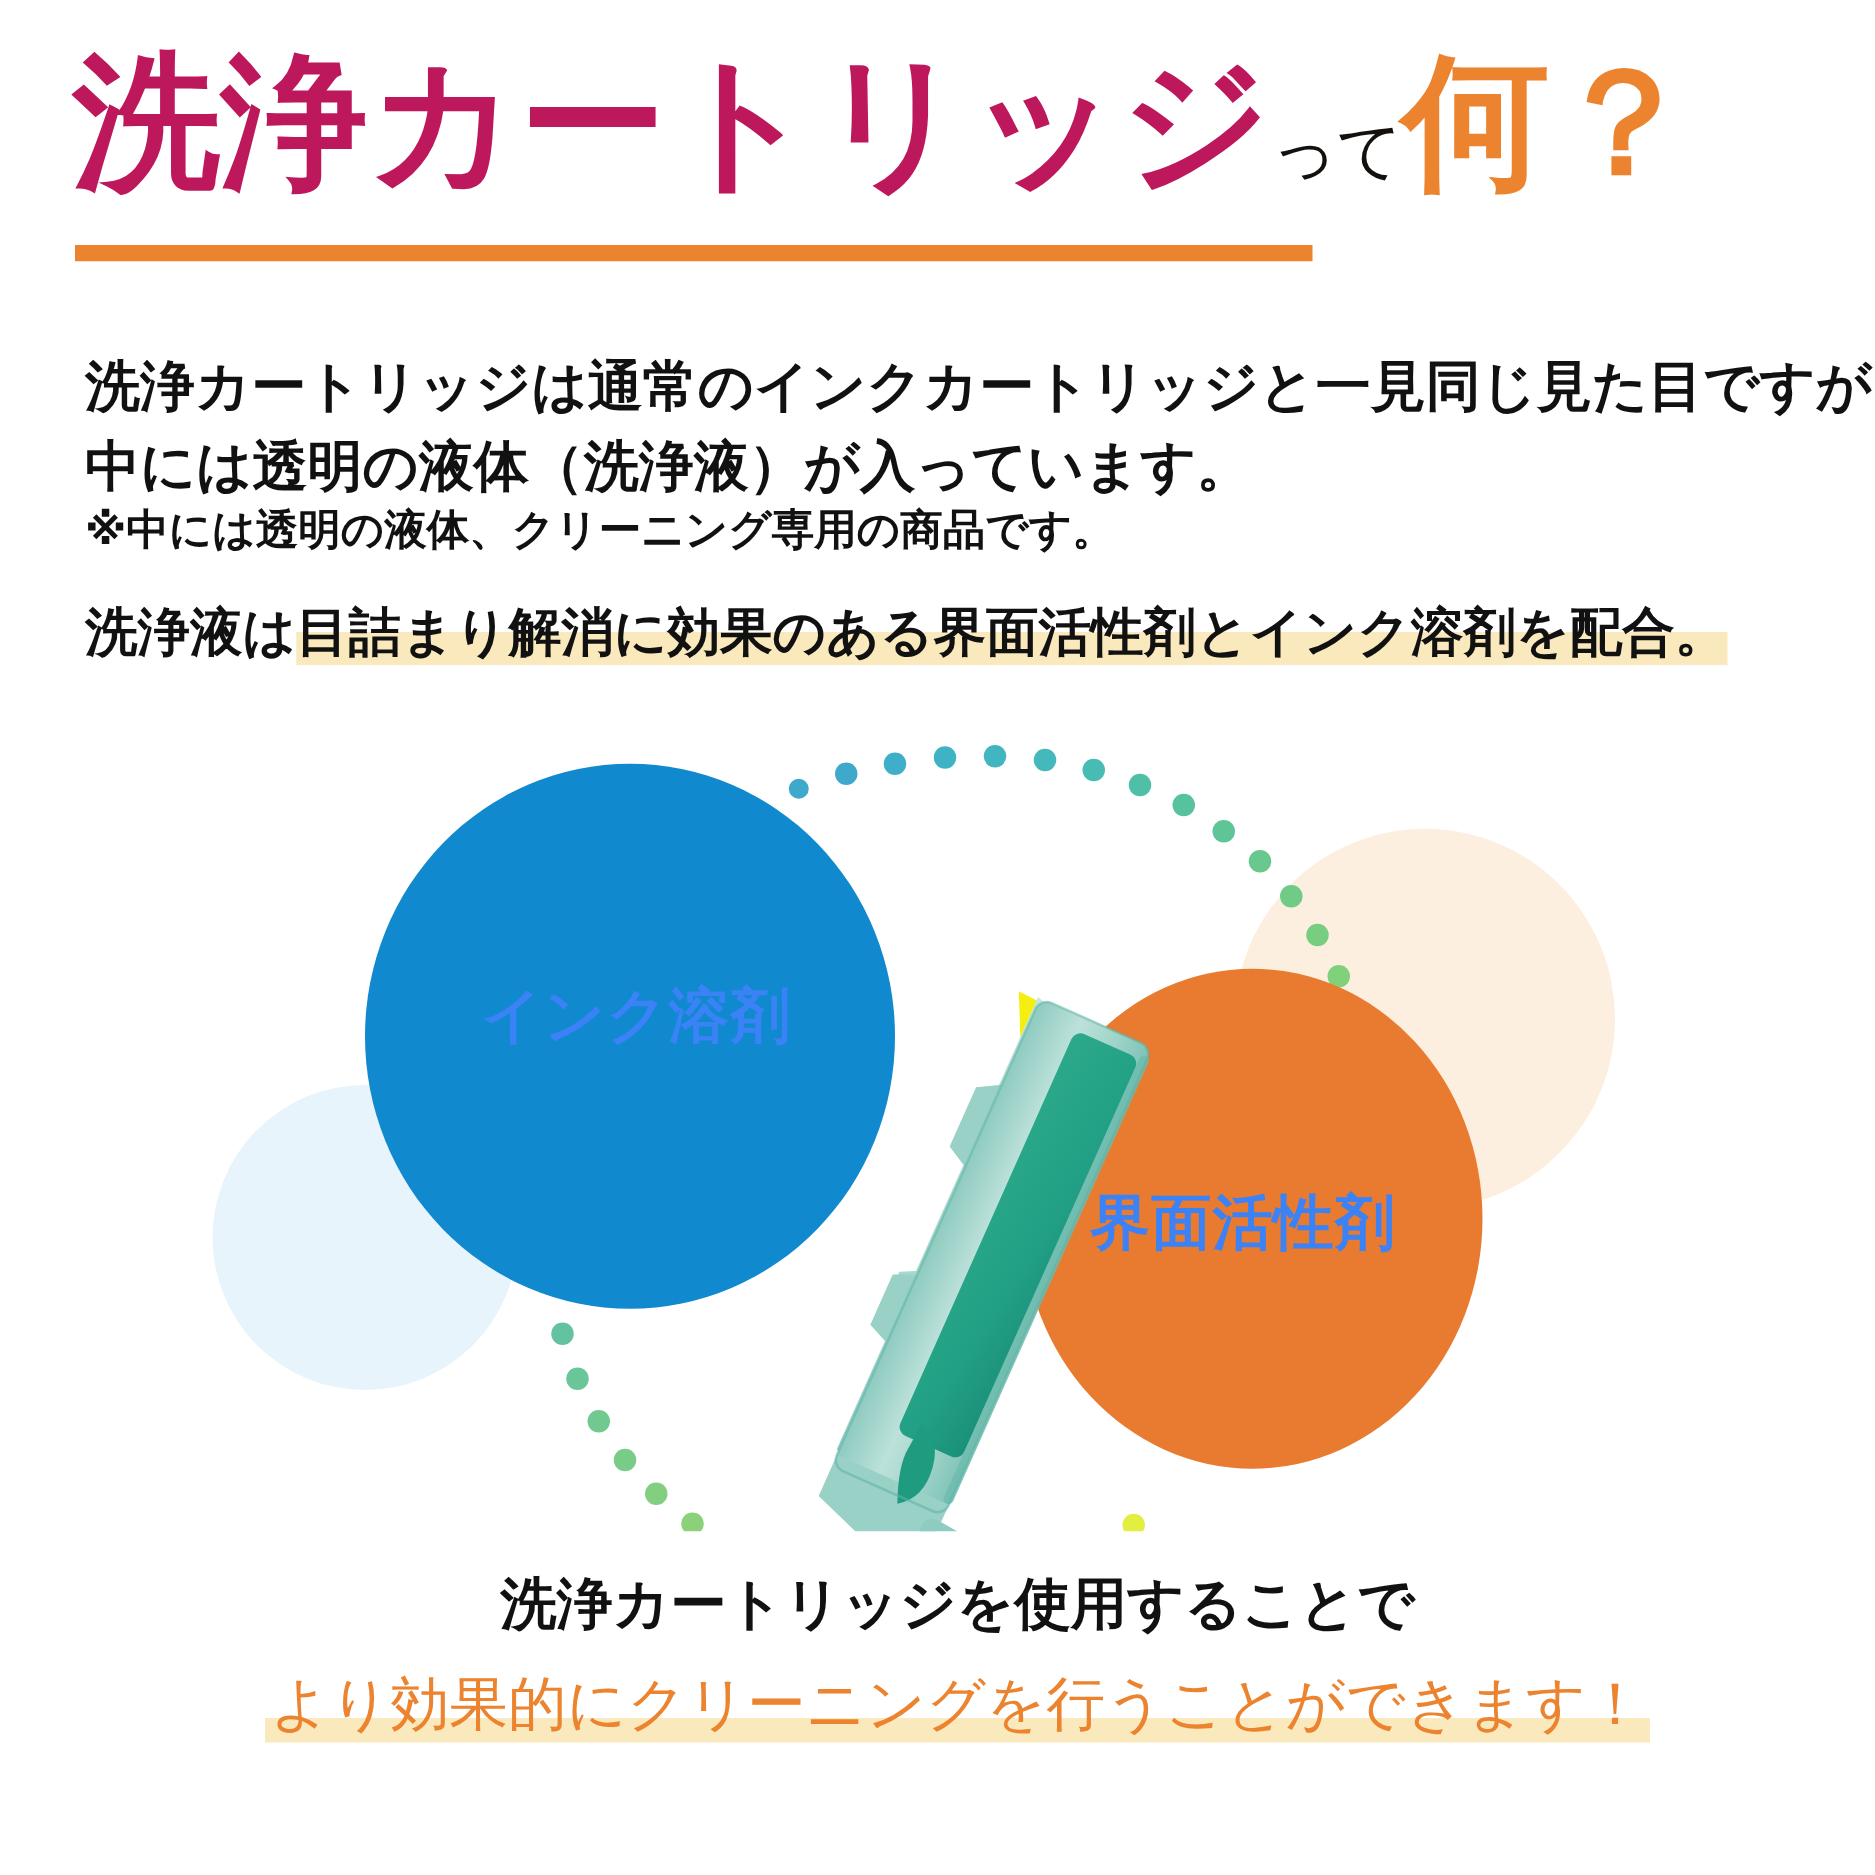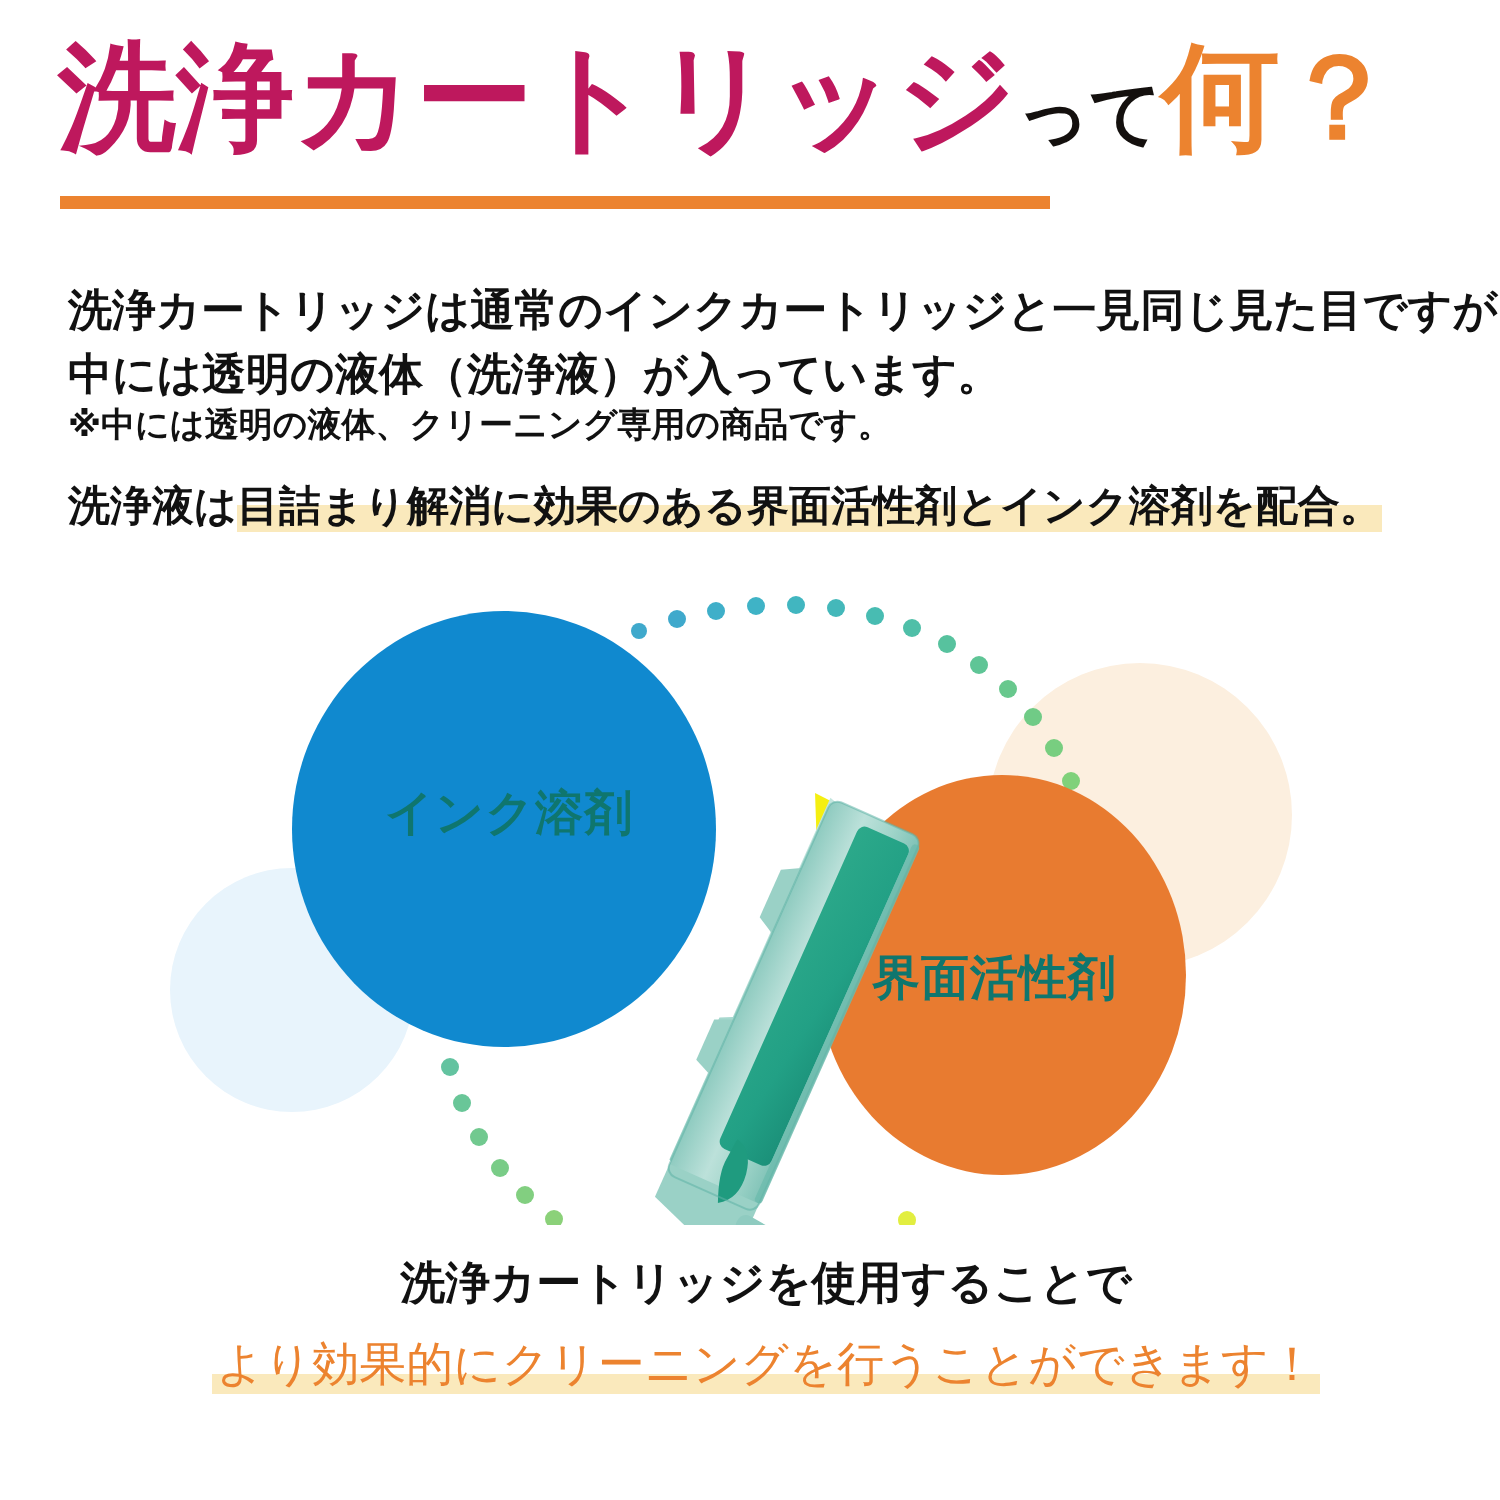"って" .title-small { font-size: 72px -> 52px; font-weight: 700 -> 400 }
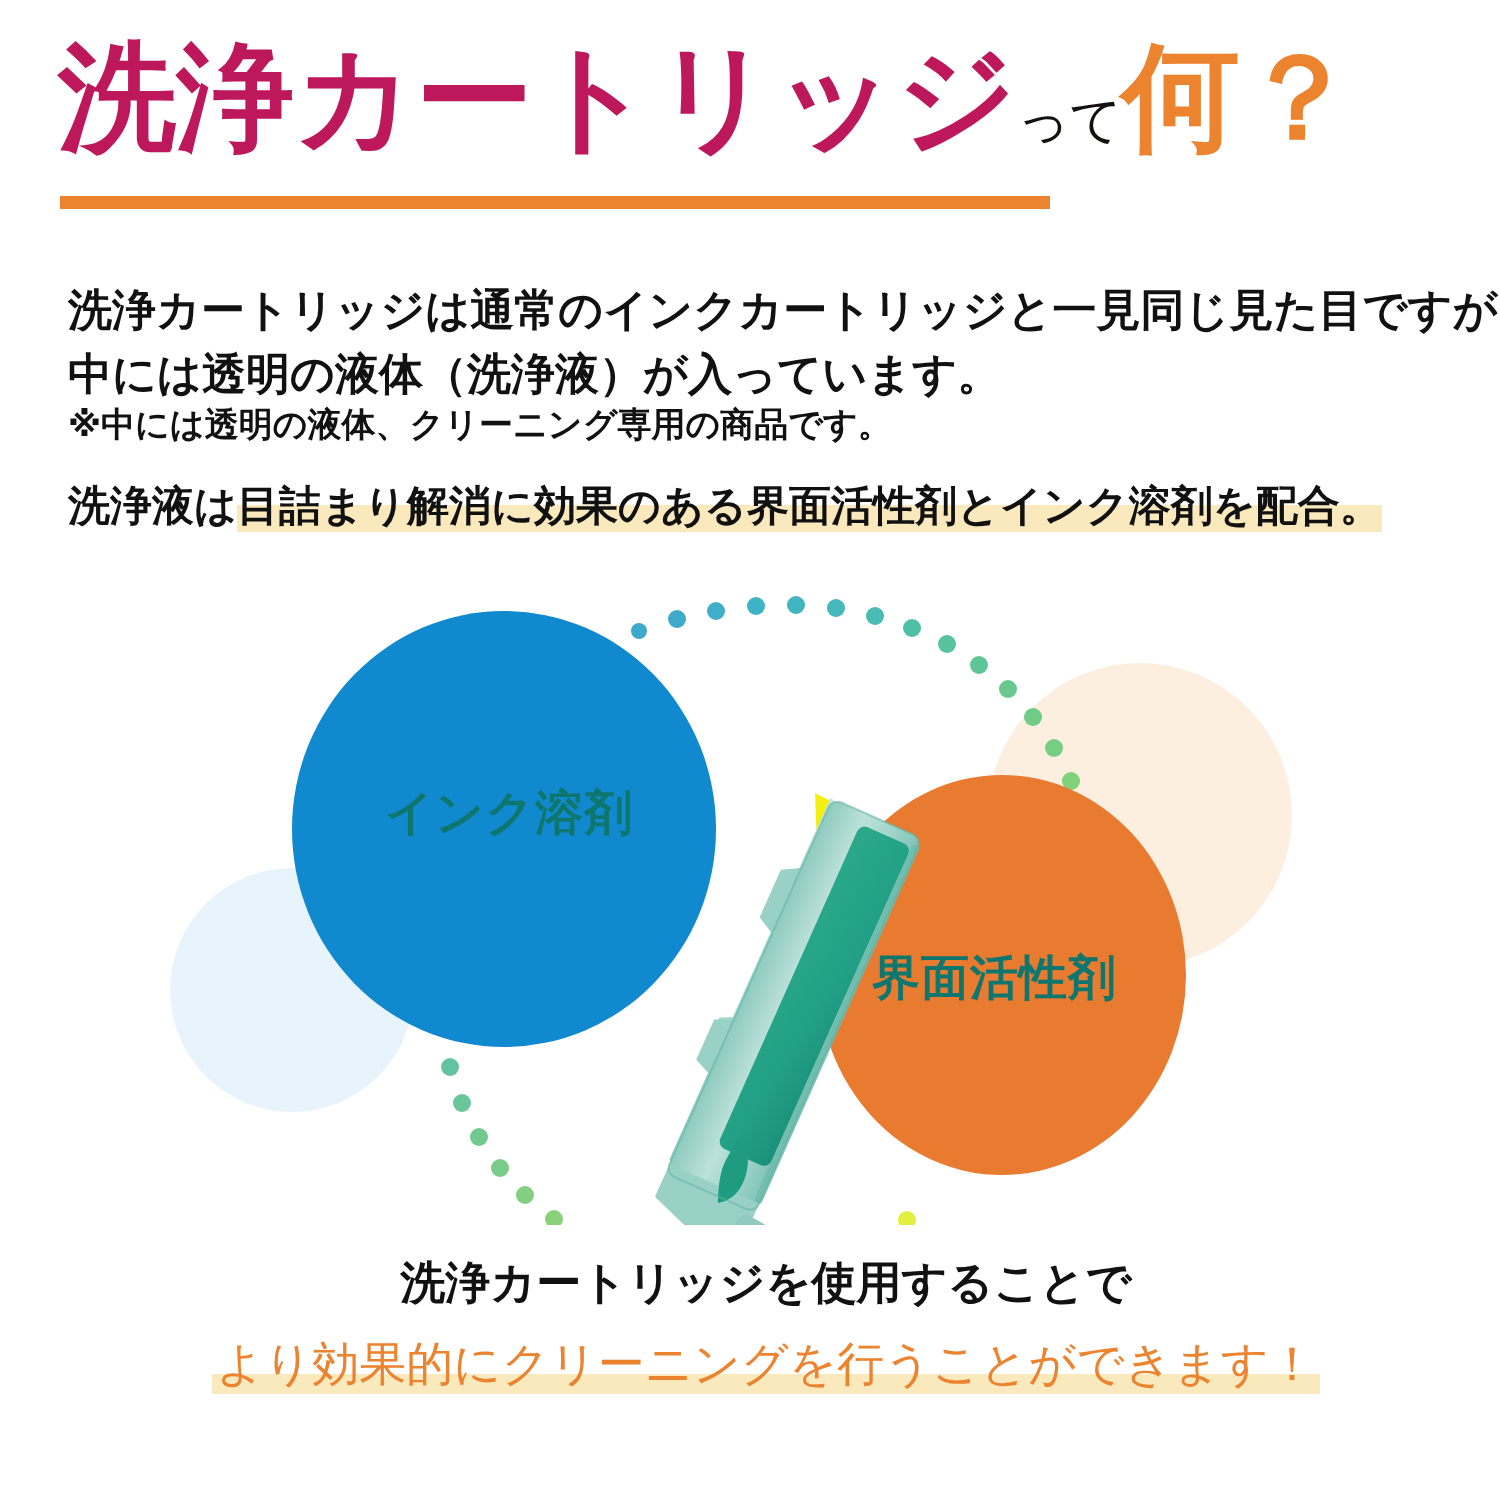"インク溶剤" .blob-label { color: #0f766e -> #3b82f6 }
